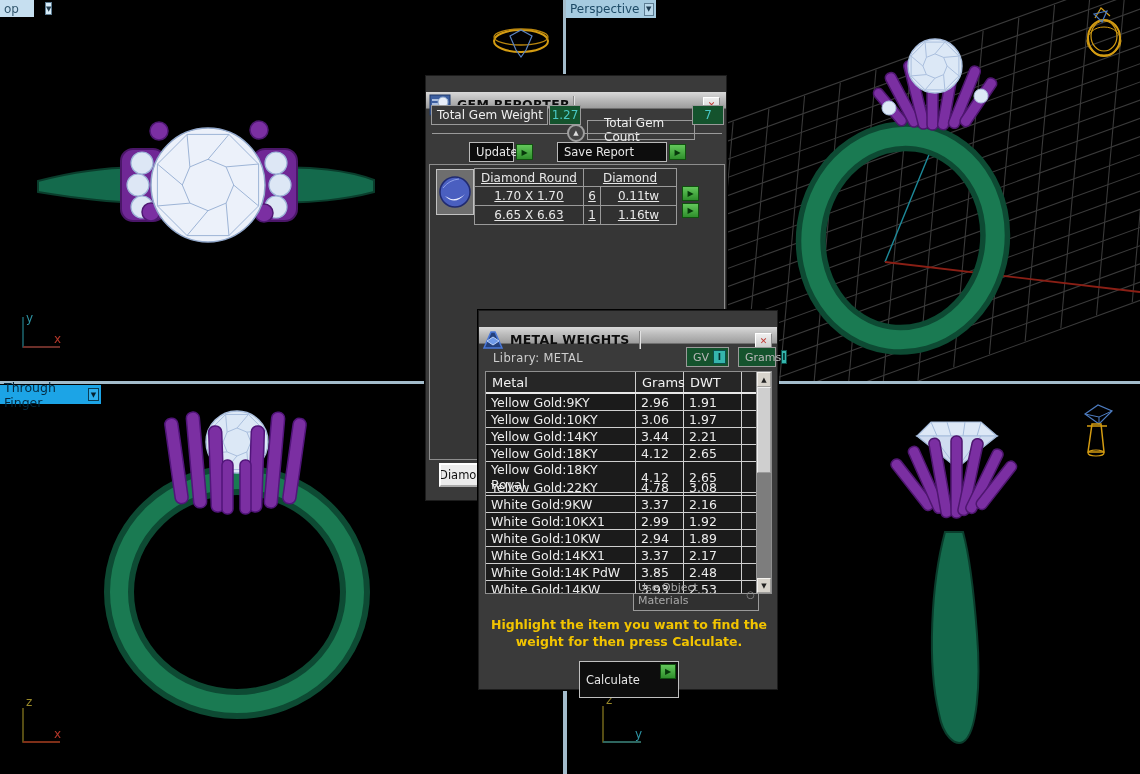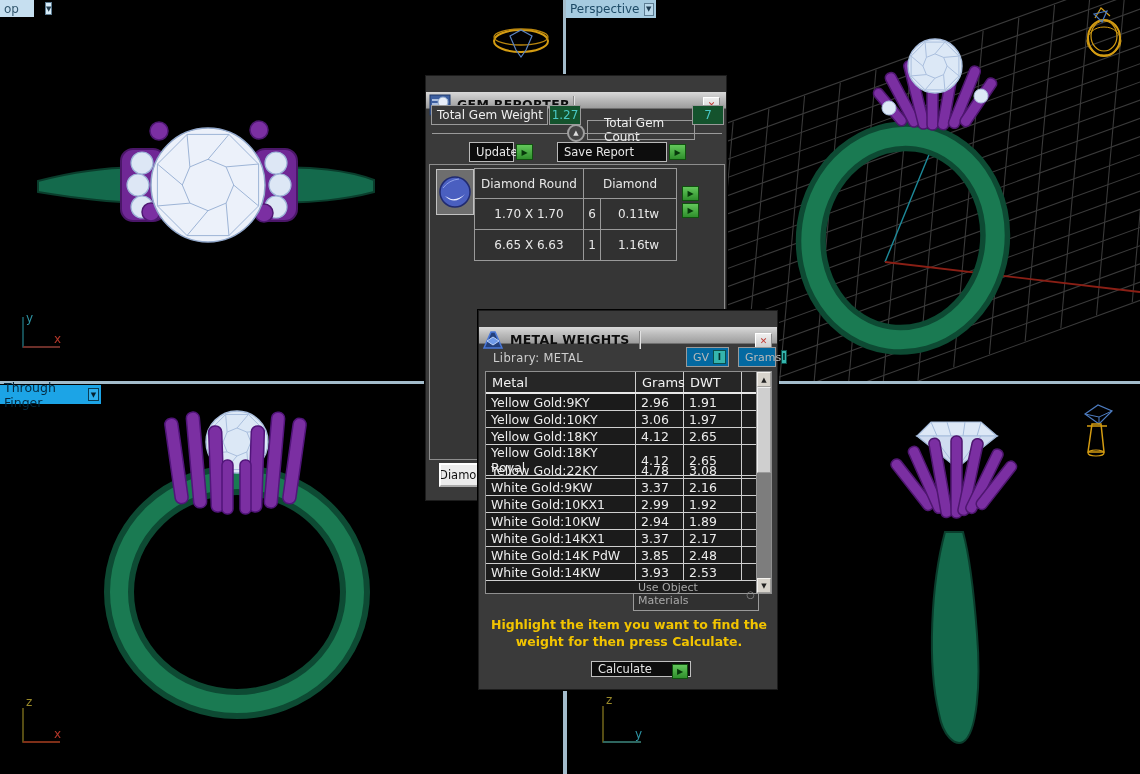"Diamond Round" #gr-table .hrow, #gr-table .drow { height: 31px -> 19px; text-decoration: none -> underline }
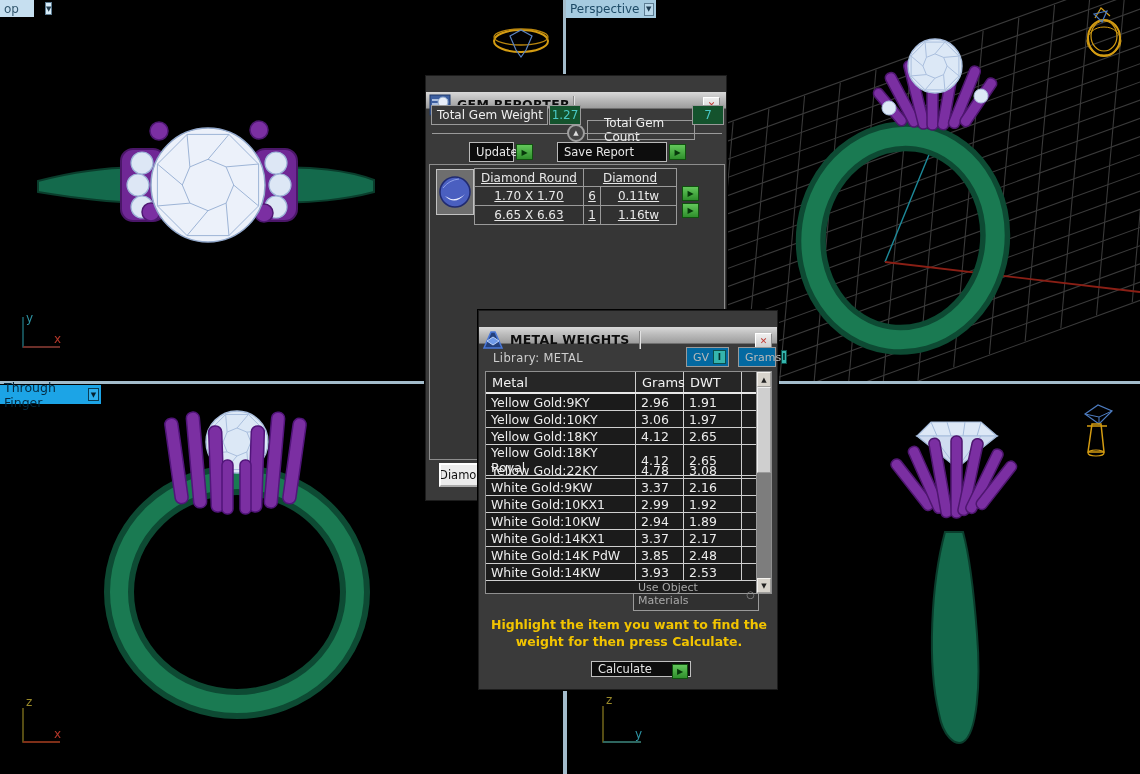"GV" .mw-toggle { background: #0369a1 -> #14532d }
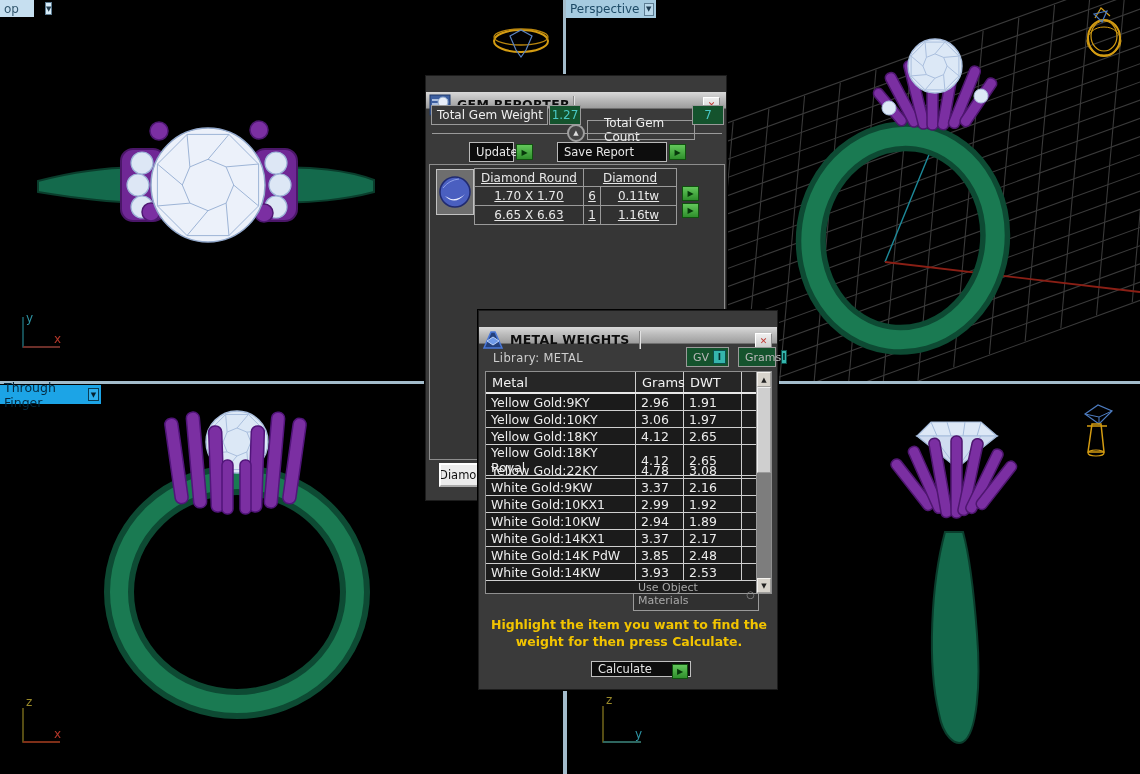"Yellow Gold:14KY" div.mrow { html: none -> <div> <div>Yellow Gold:14KY</div> <div>3.44</div> <div>2.21</div> <div></div> </div> }
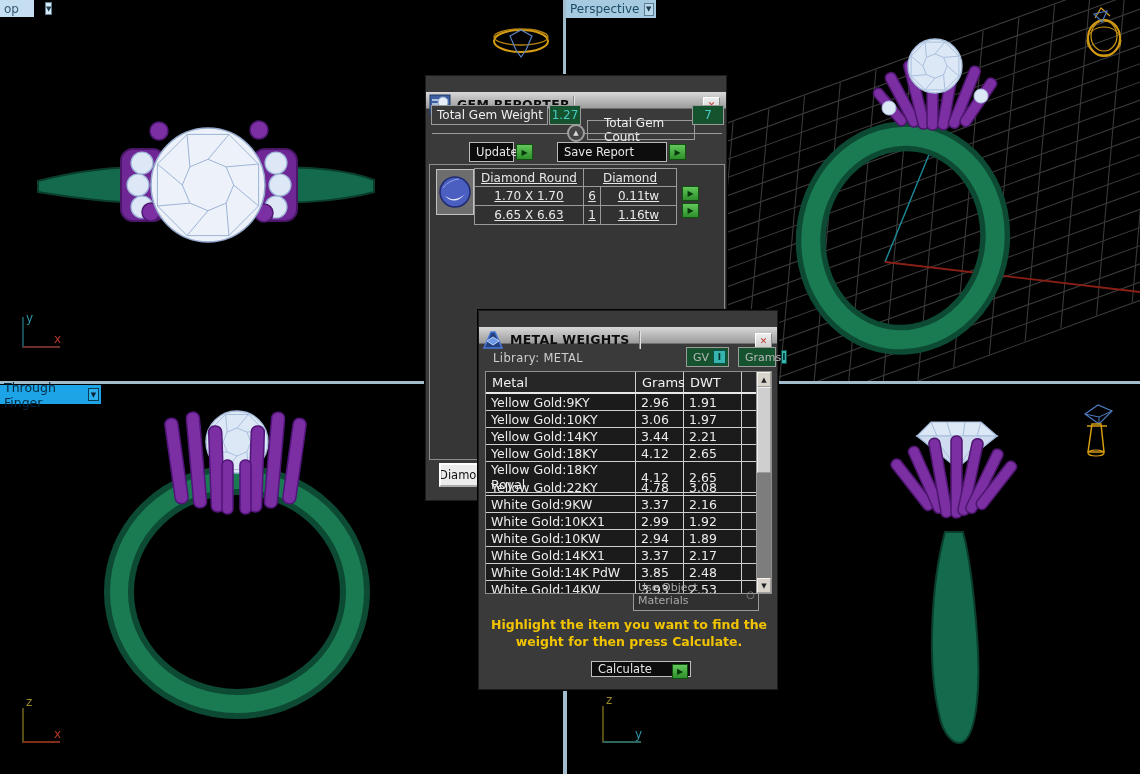"Calculate" #mw-calc { height: 16px -> 37px; margin-left: 12px -> none }
